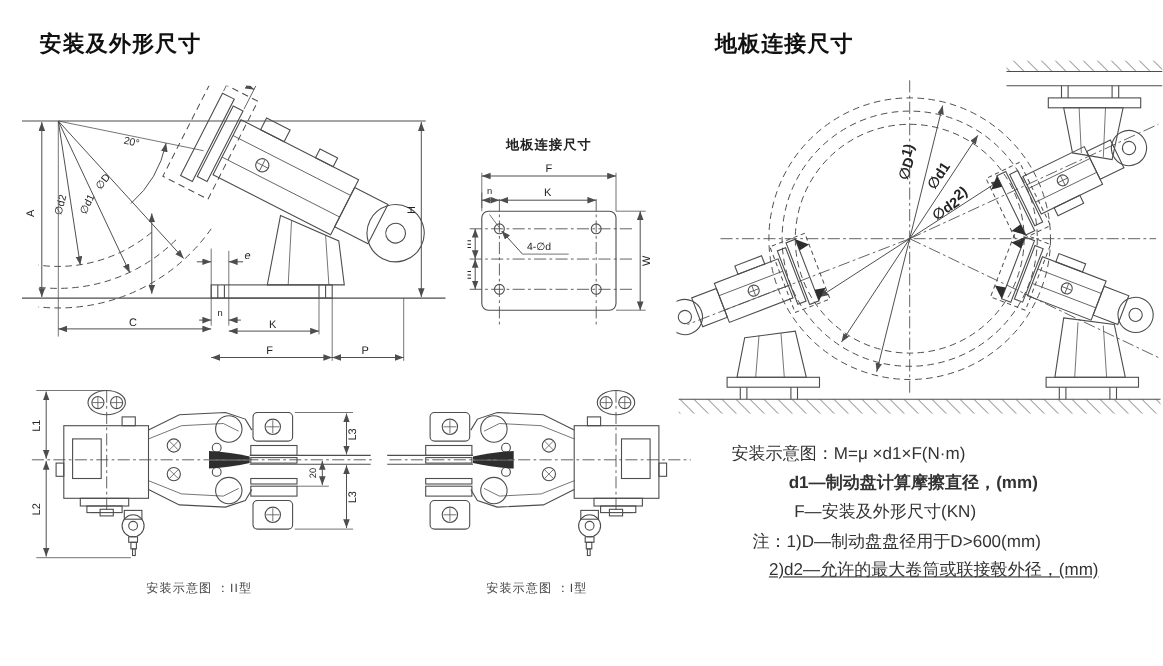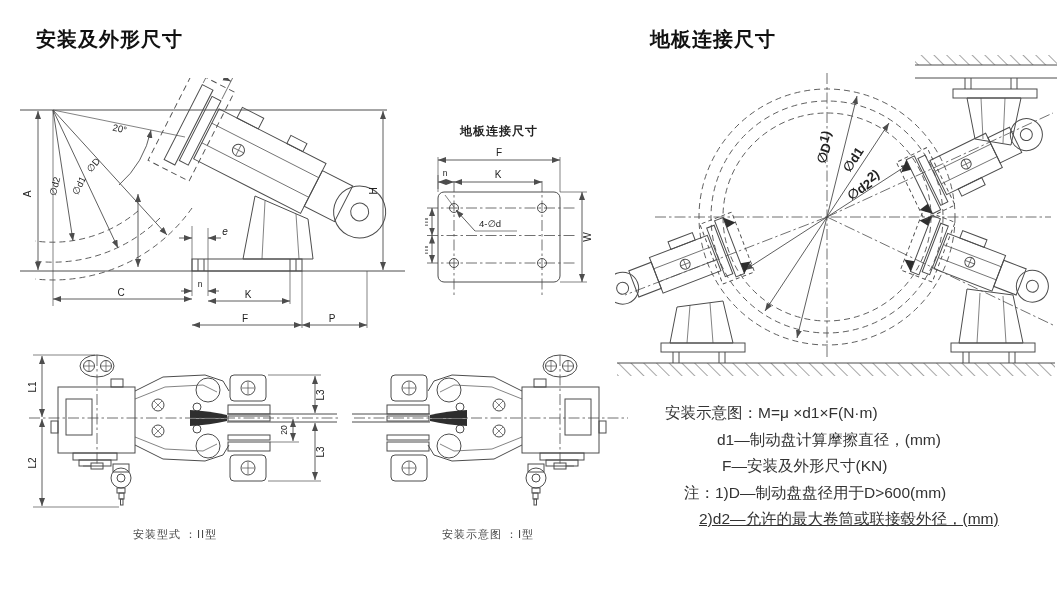"d1—制动盘计算摩擦直径，(mm)" .f2 { font-weight: none -> bold }
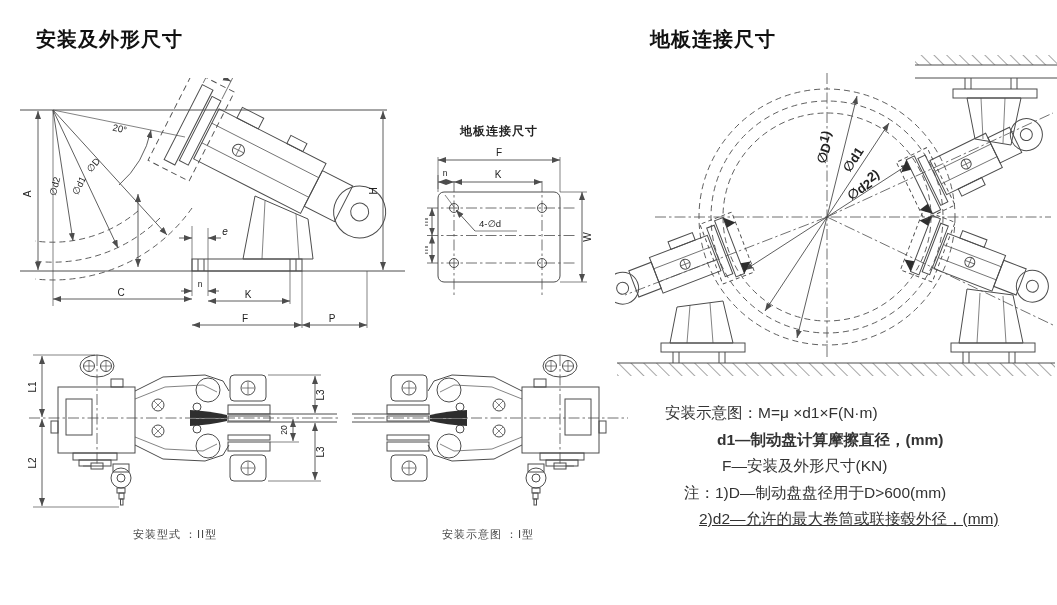"安装型式 ：II型" div.cap { text: 型式 -> 示意图 }
